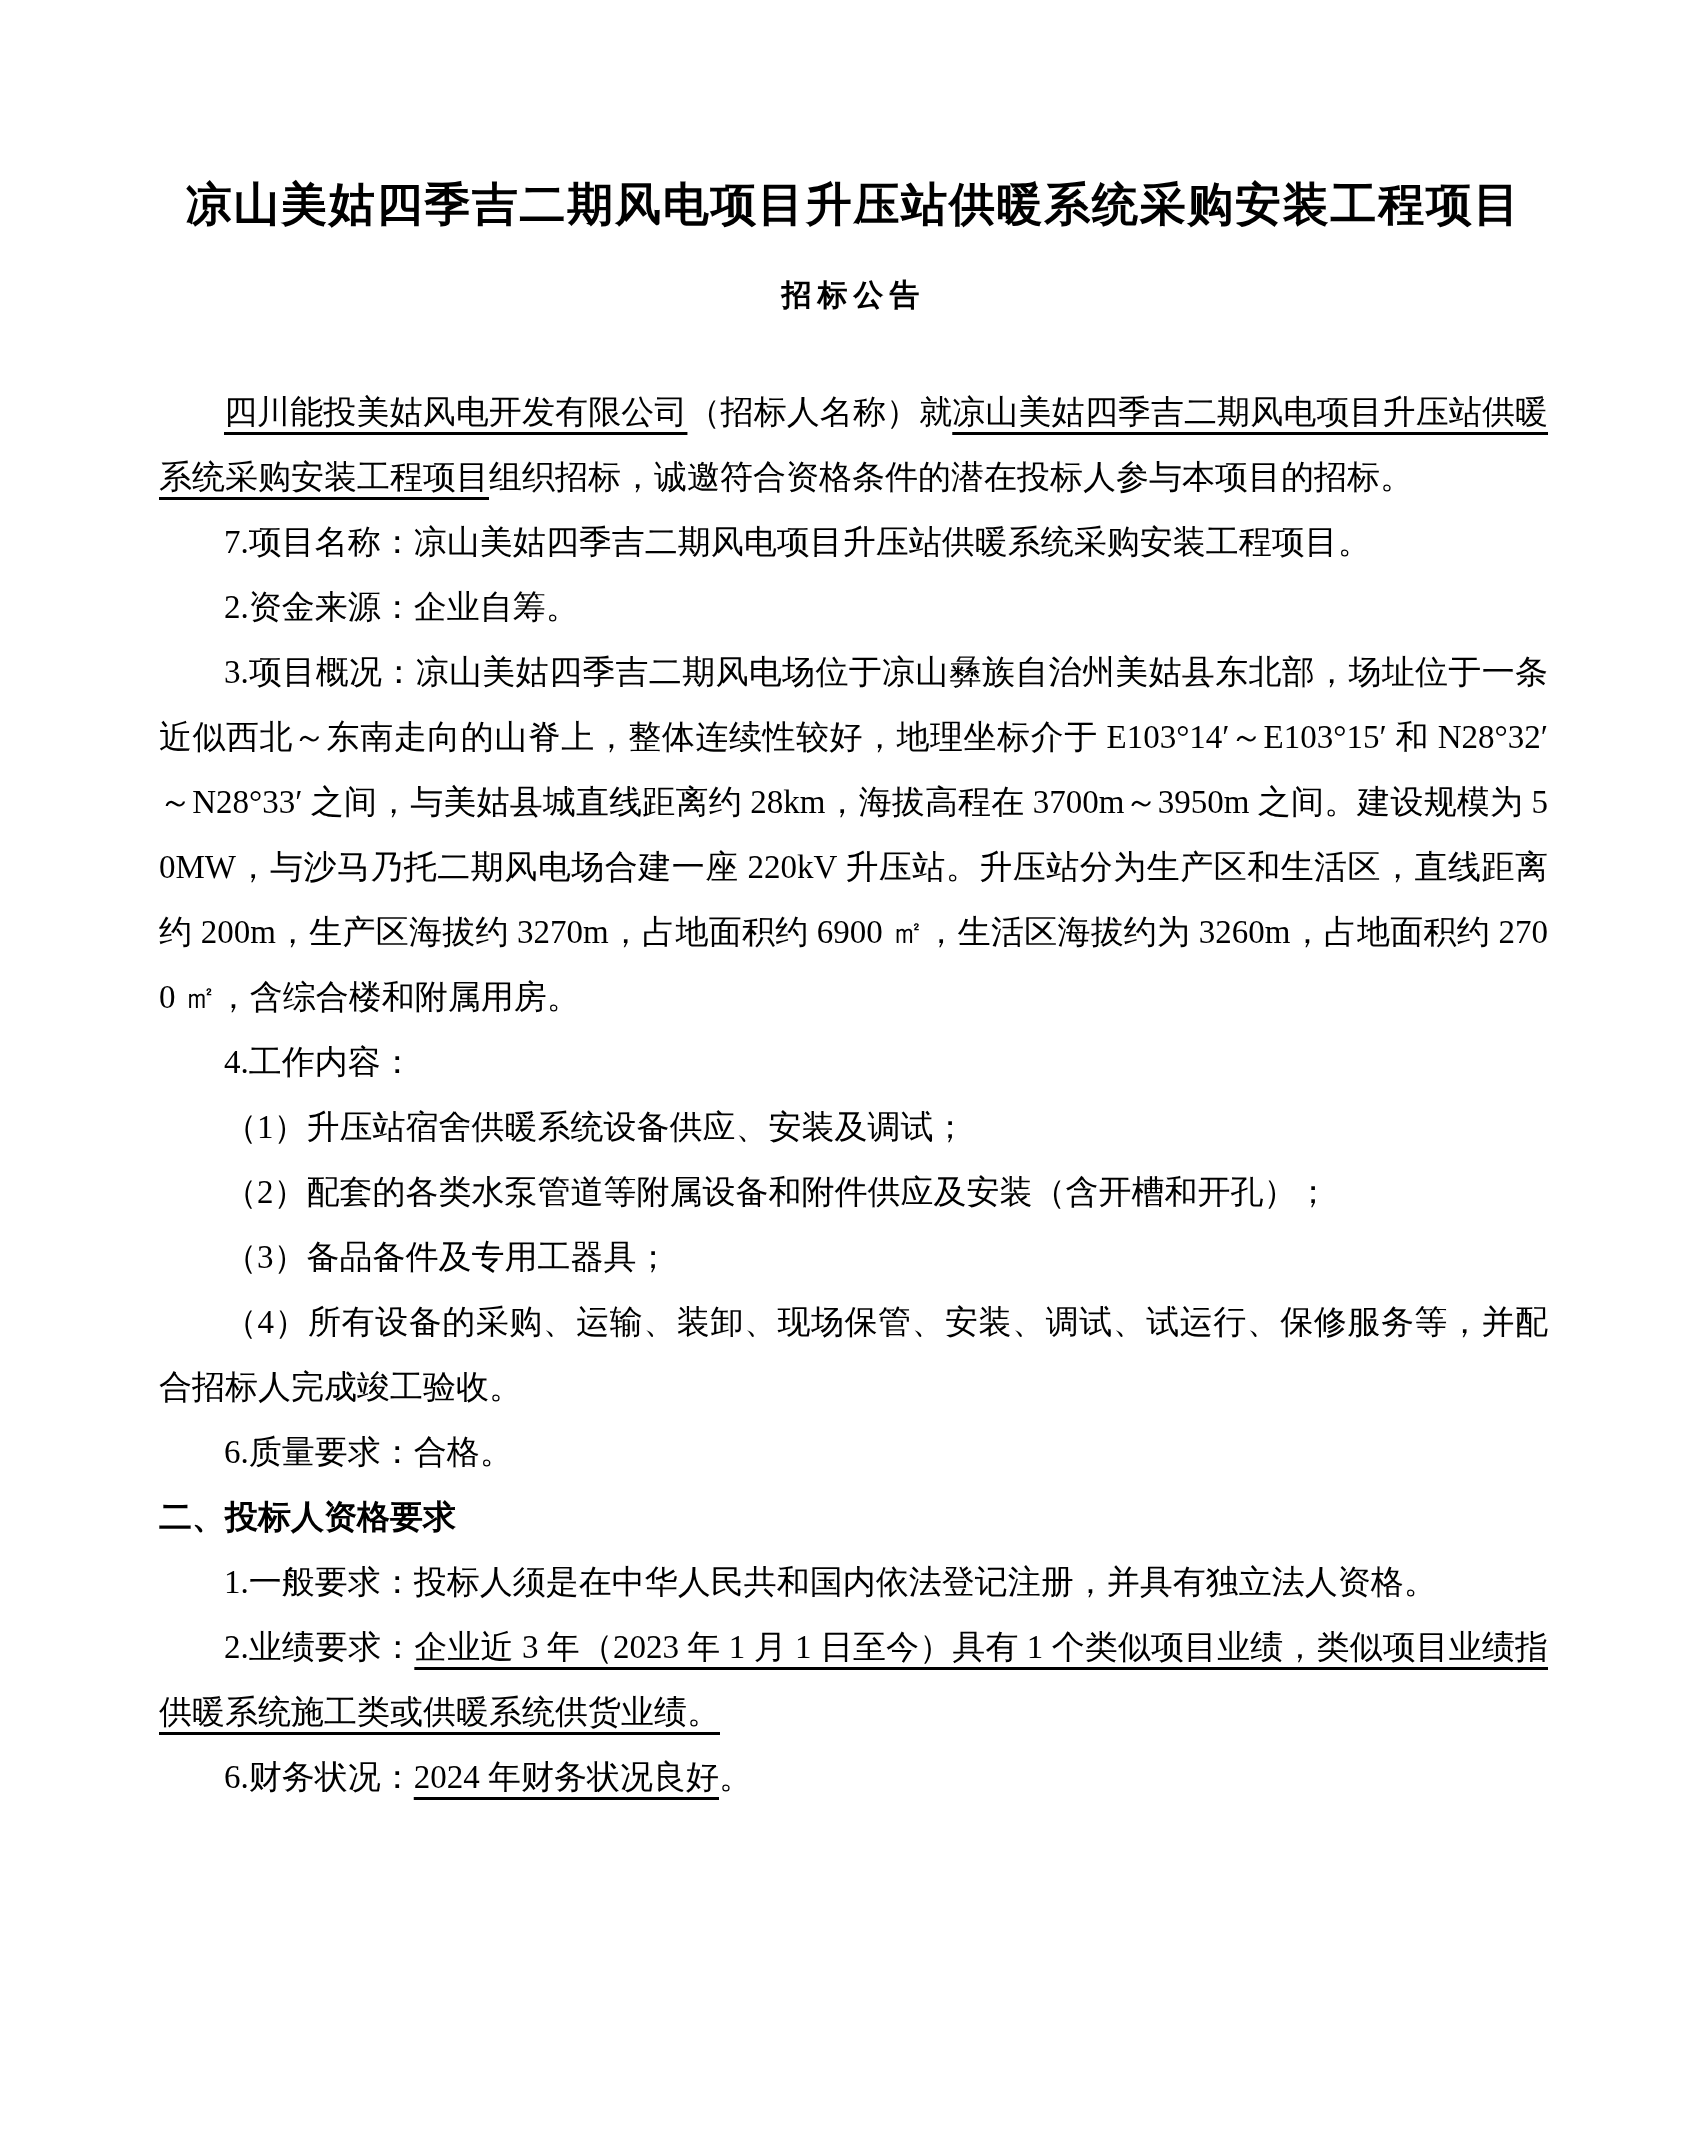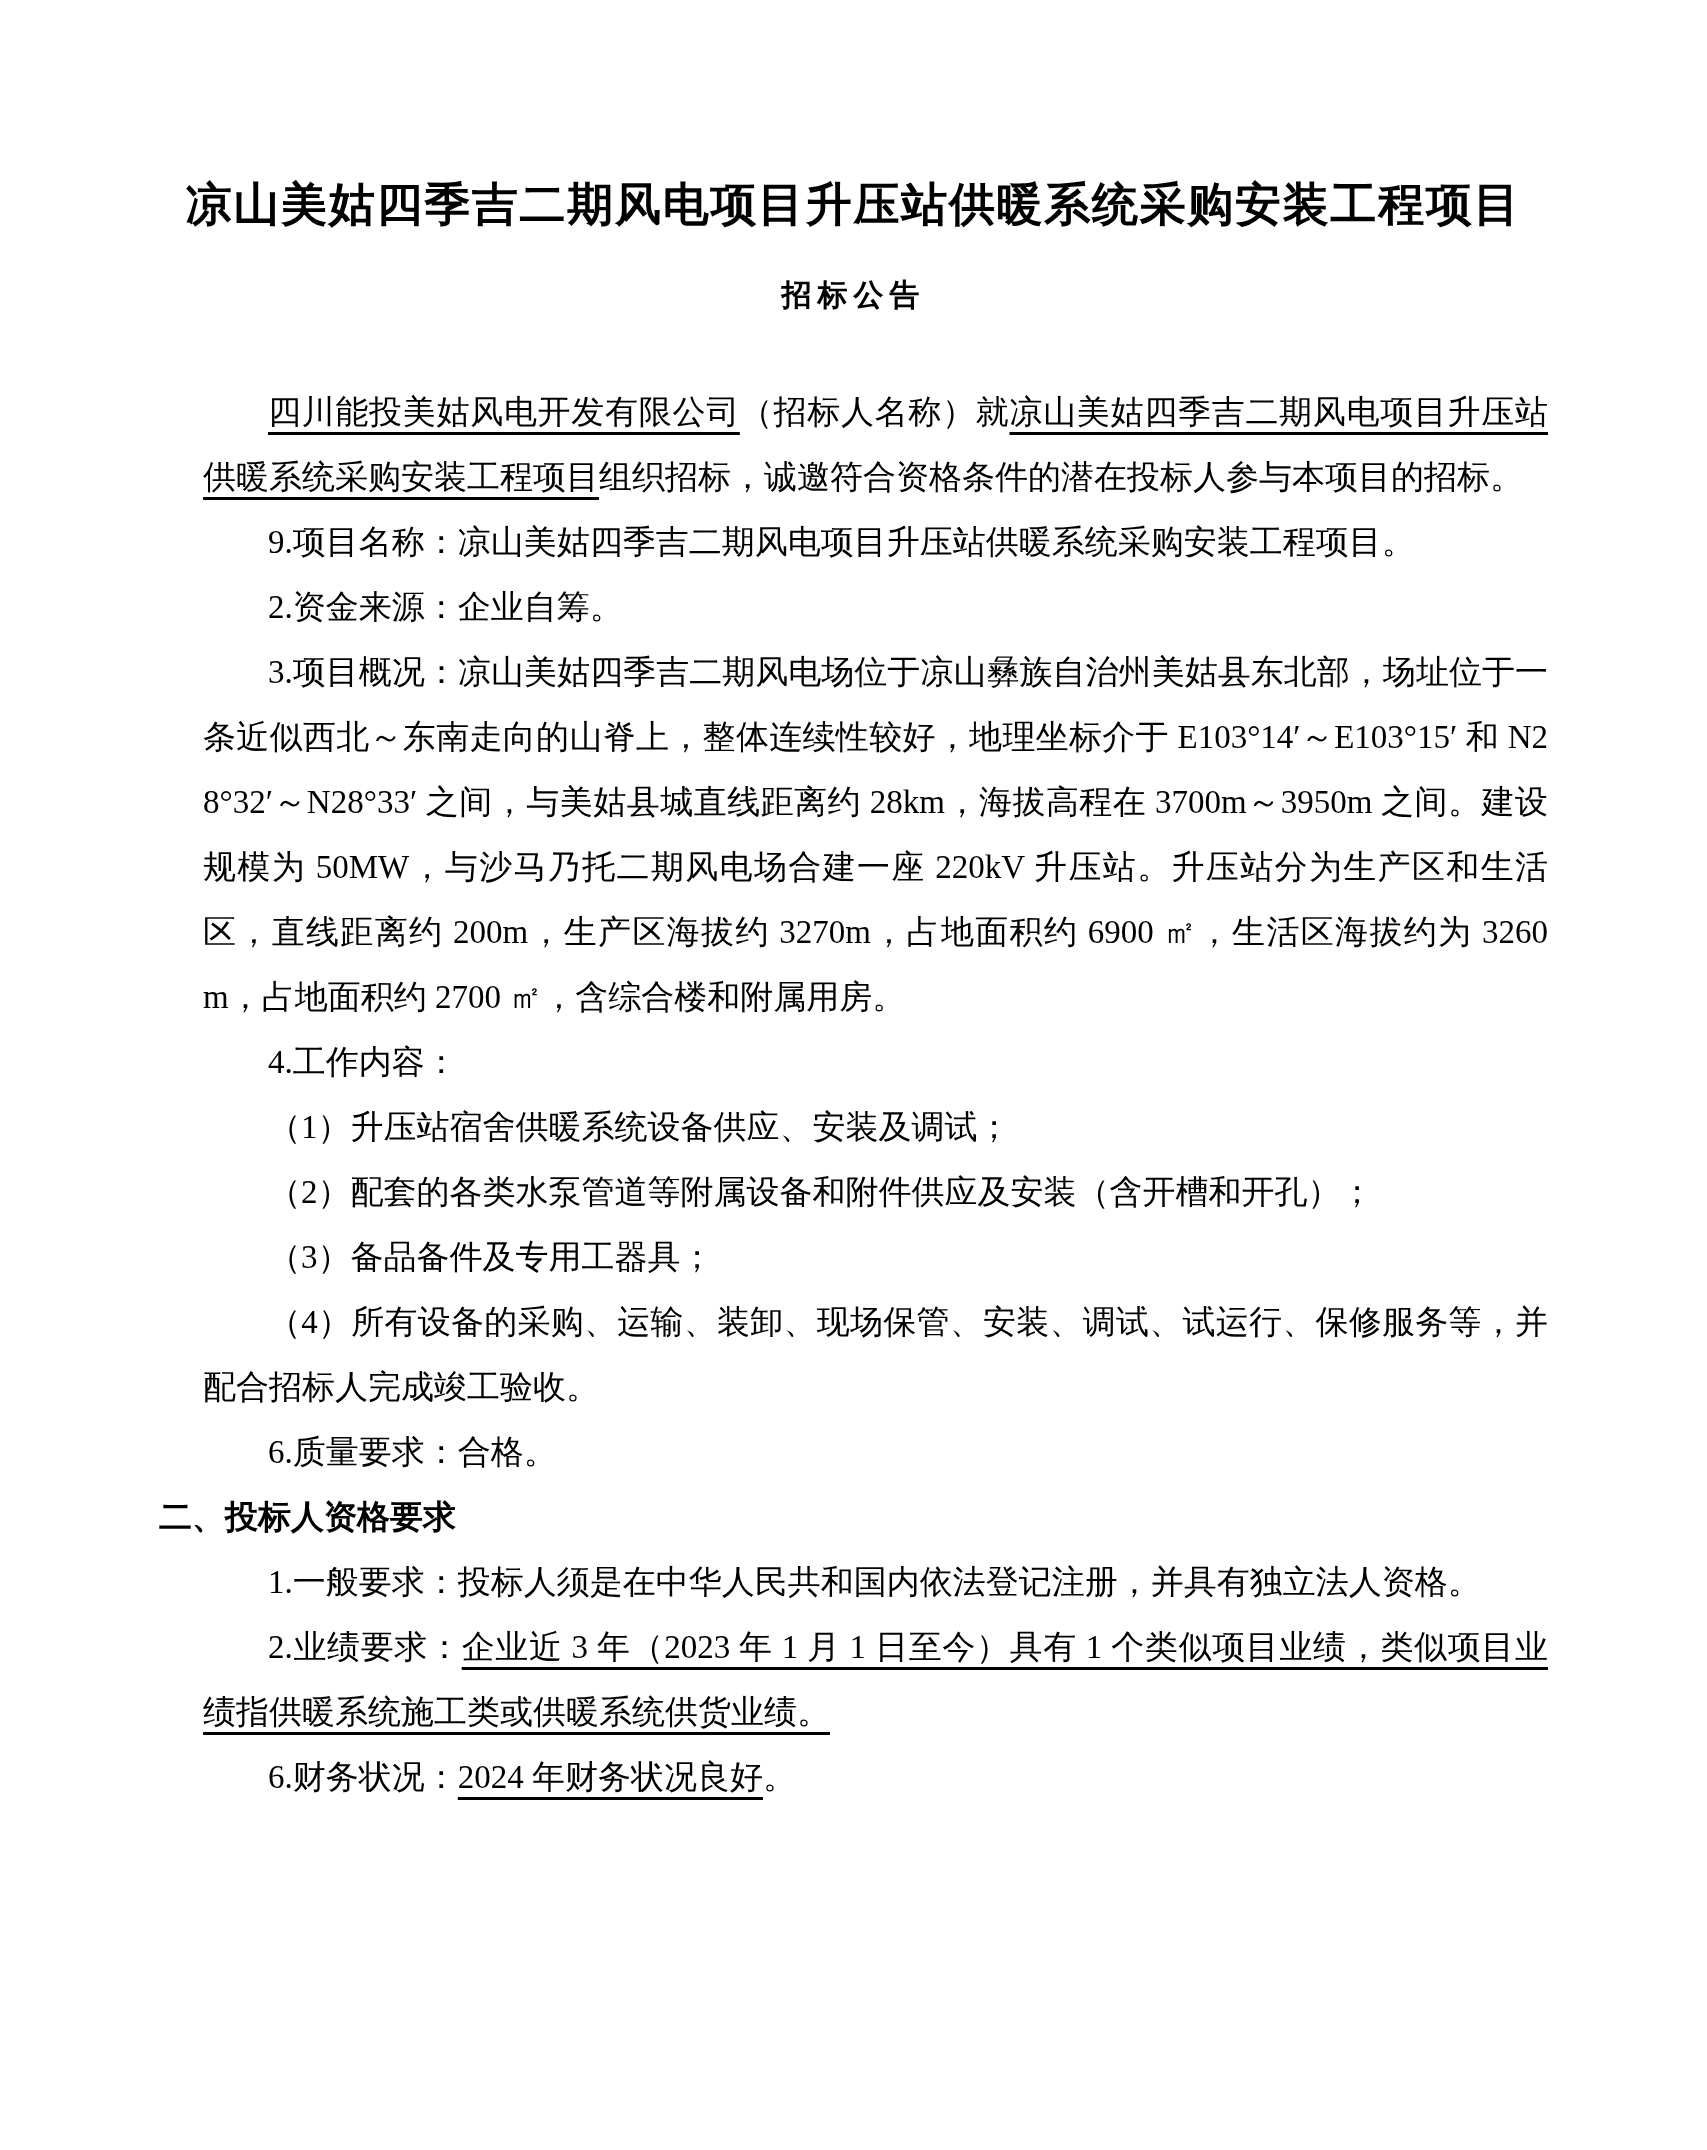"四川能投美姑风电开发有限公司（招标人名称）就凉山美姑四季吉二期风电项目升压站供暖" p.indent { margin-left: 44px -> none }
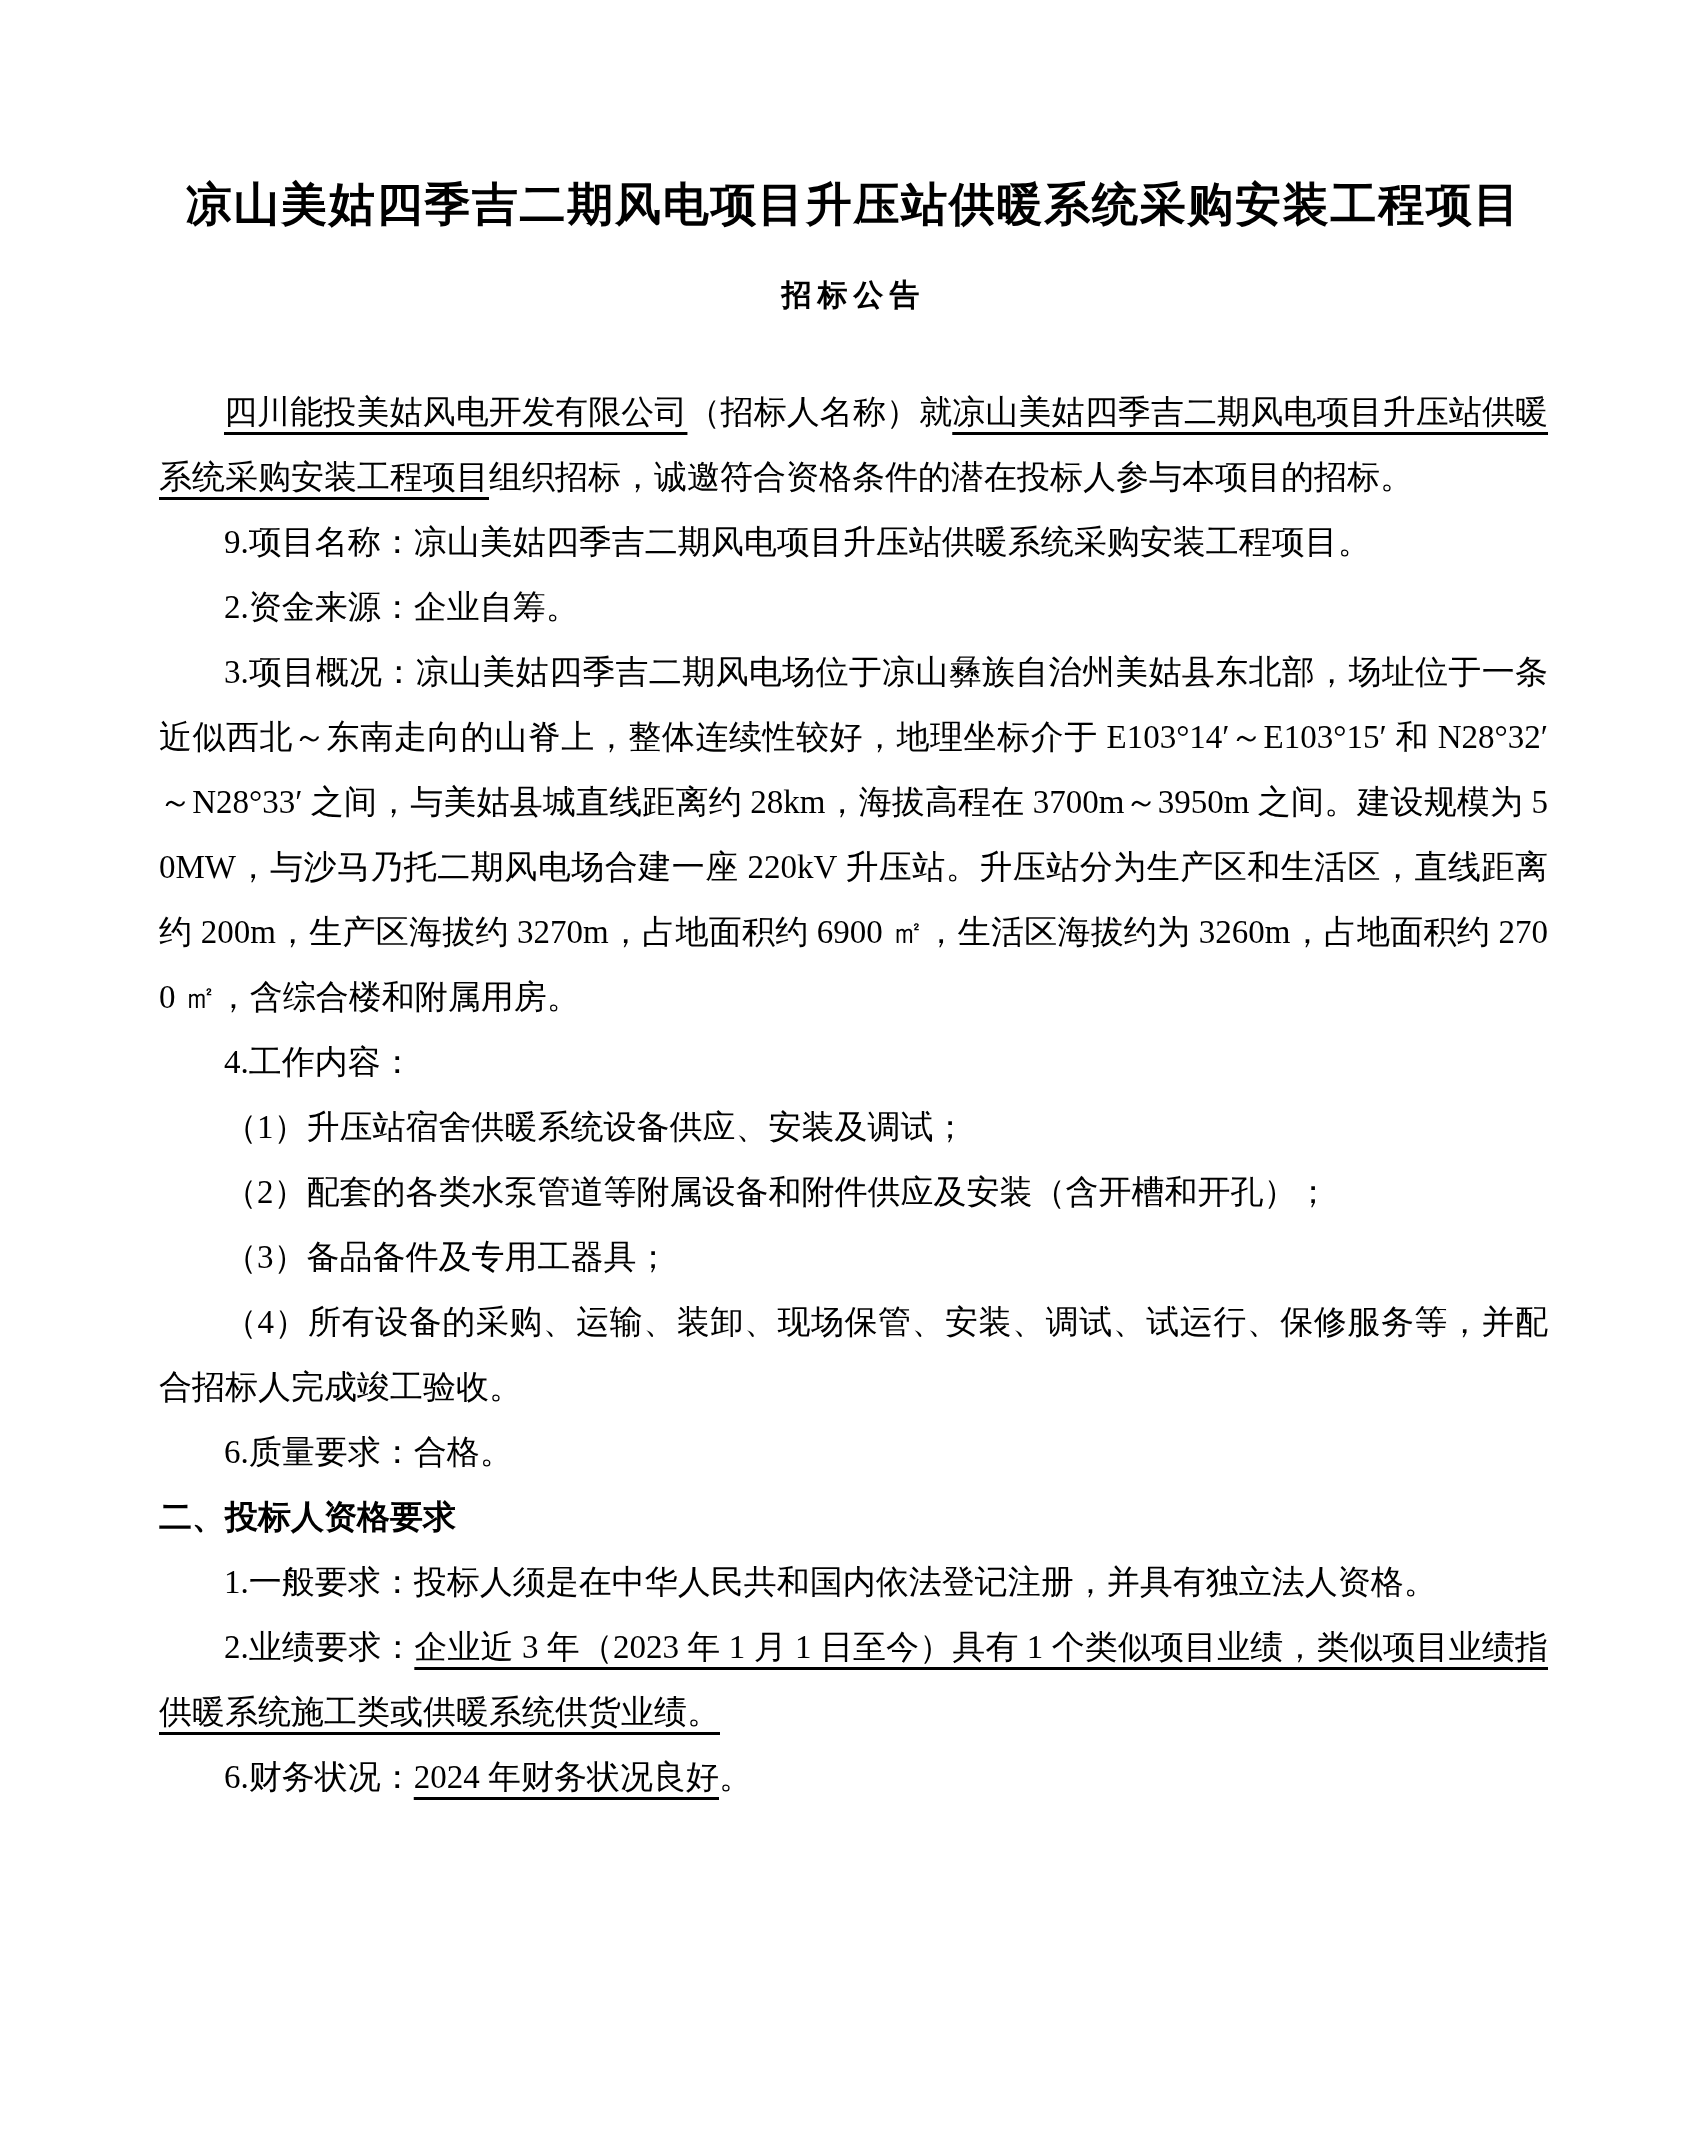"9.项目名称：凉山美姑四季吉二期风电项目升压站供暖系统采购安装工程项目。" p.body { text: 9 -> 7 }
